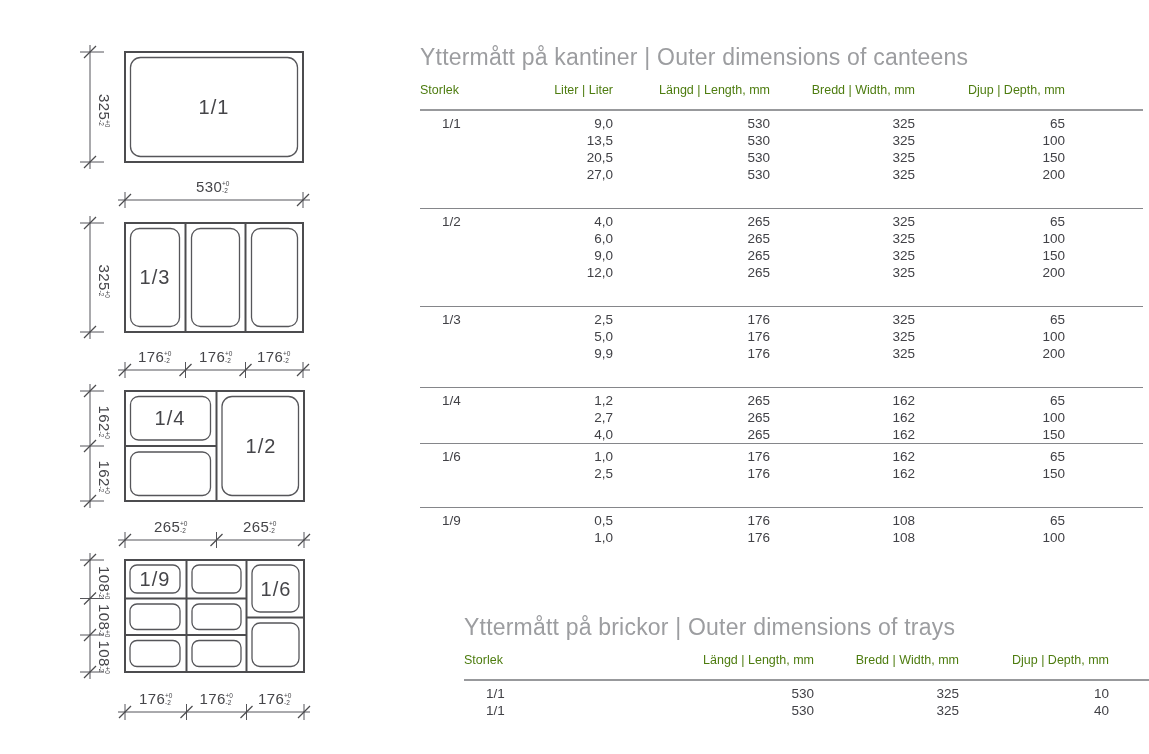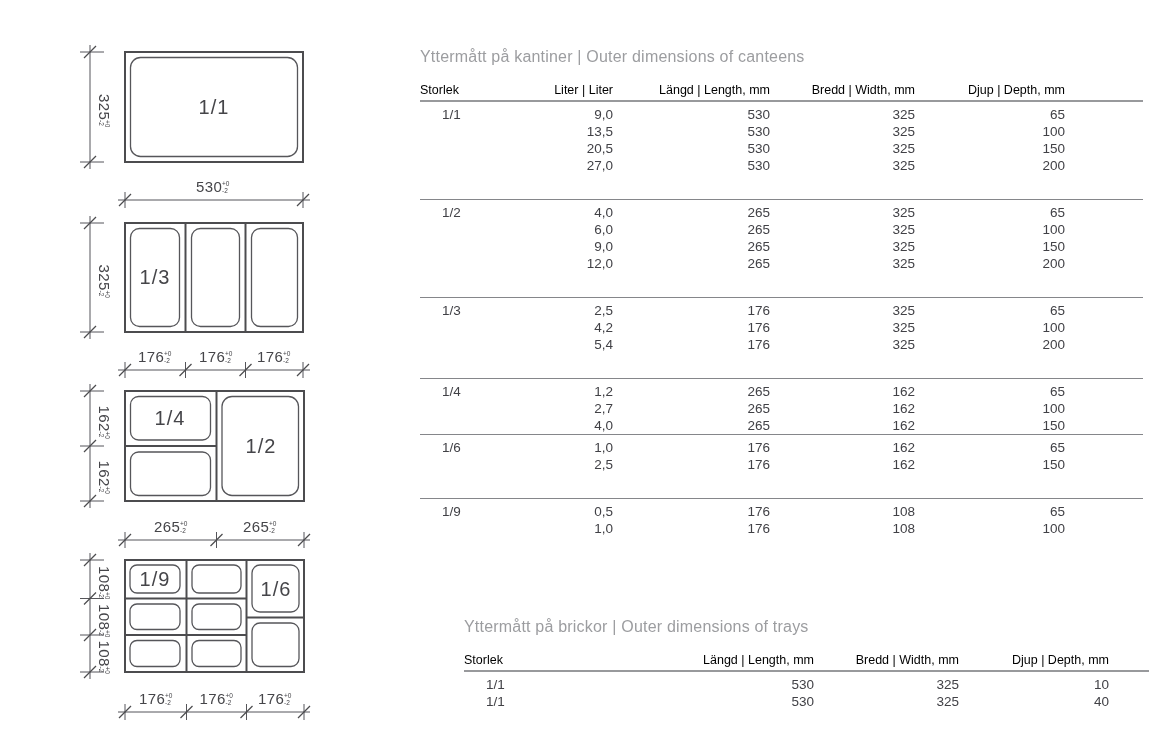"Yttermått på kantiner | Outer" .section-title { font-size: 16px -> 23px }
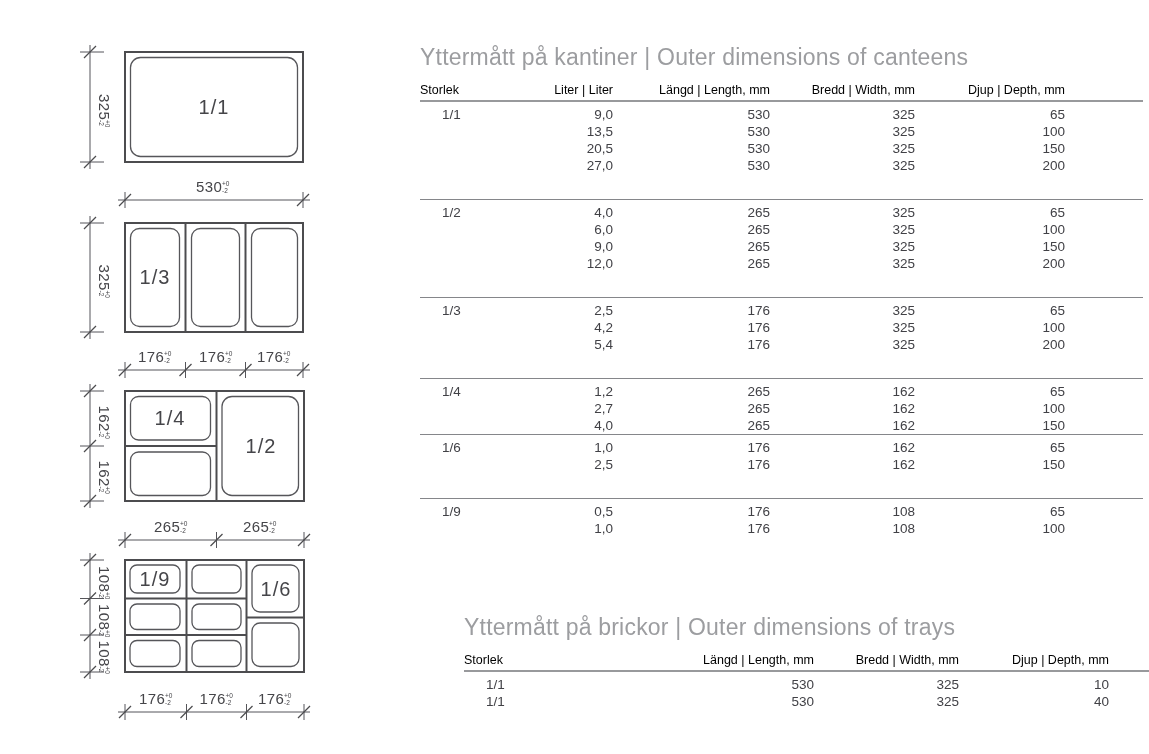"Storlek" th { color: #000000 -> #4d7c0f; padding-bottom: 3px -> 12px }
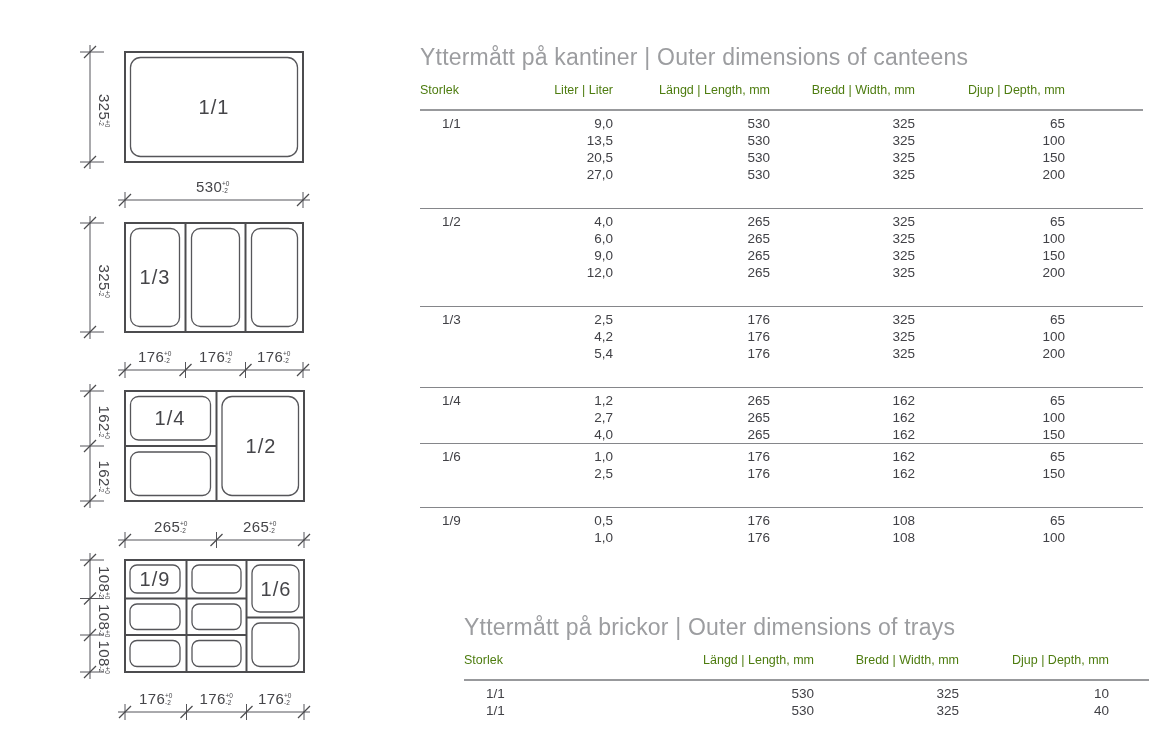"4,2" td.c1 { text: 4,2 -> 5,0 }
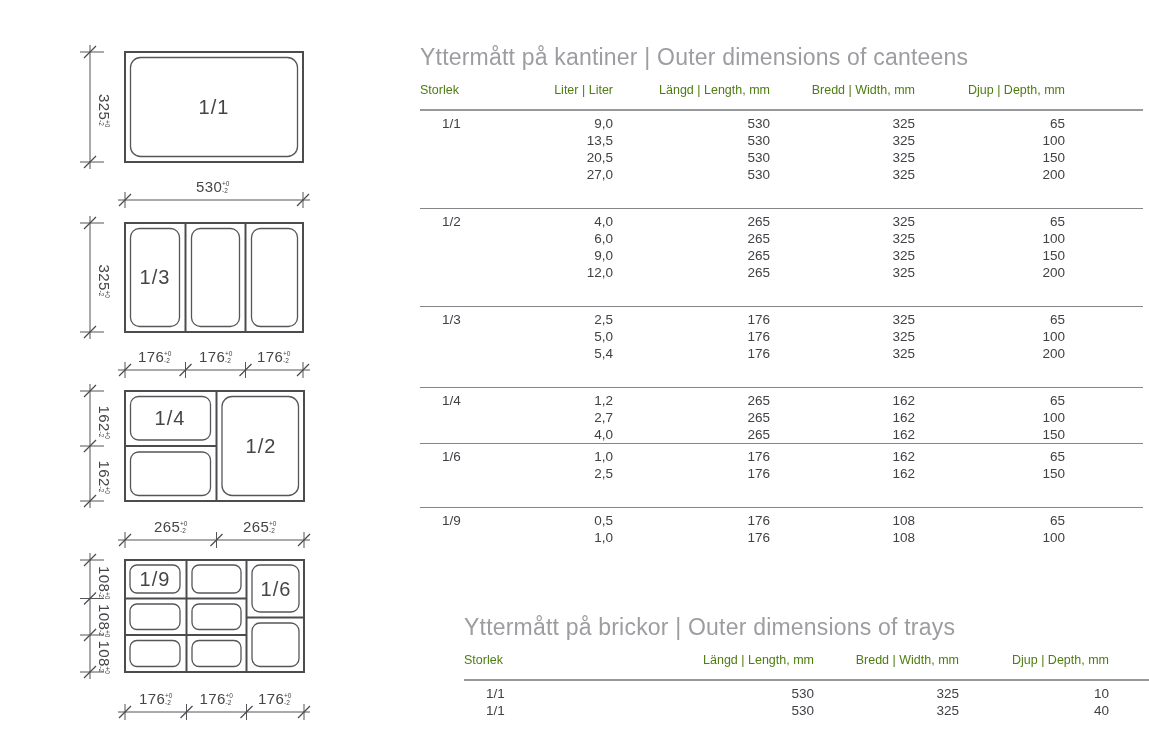"5,4" td.c1 { text: 5,4 -> 9,9 }
